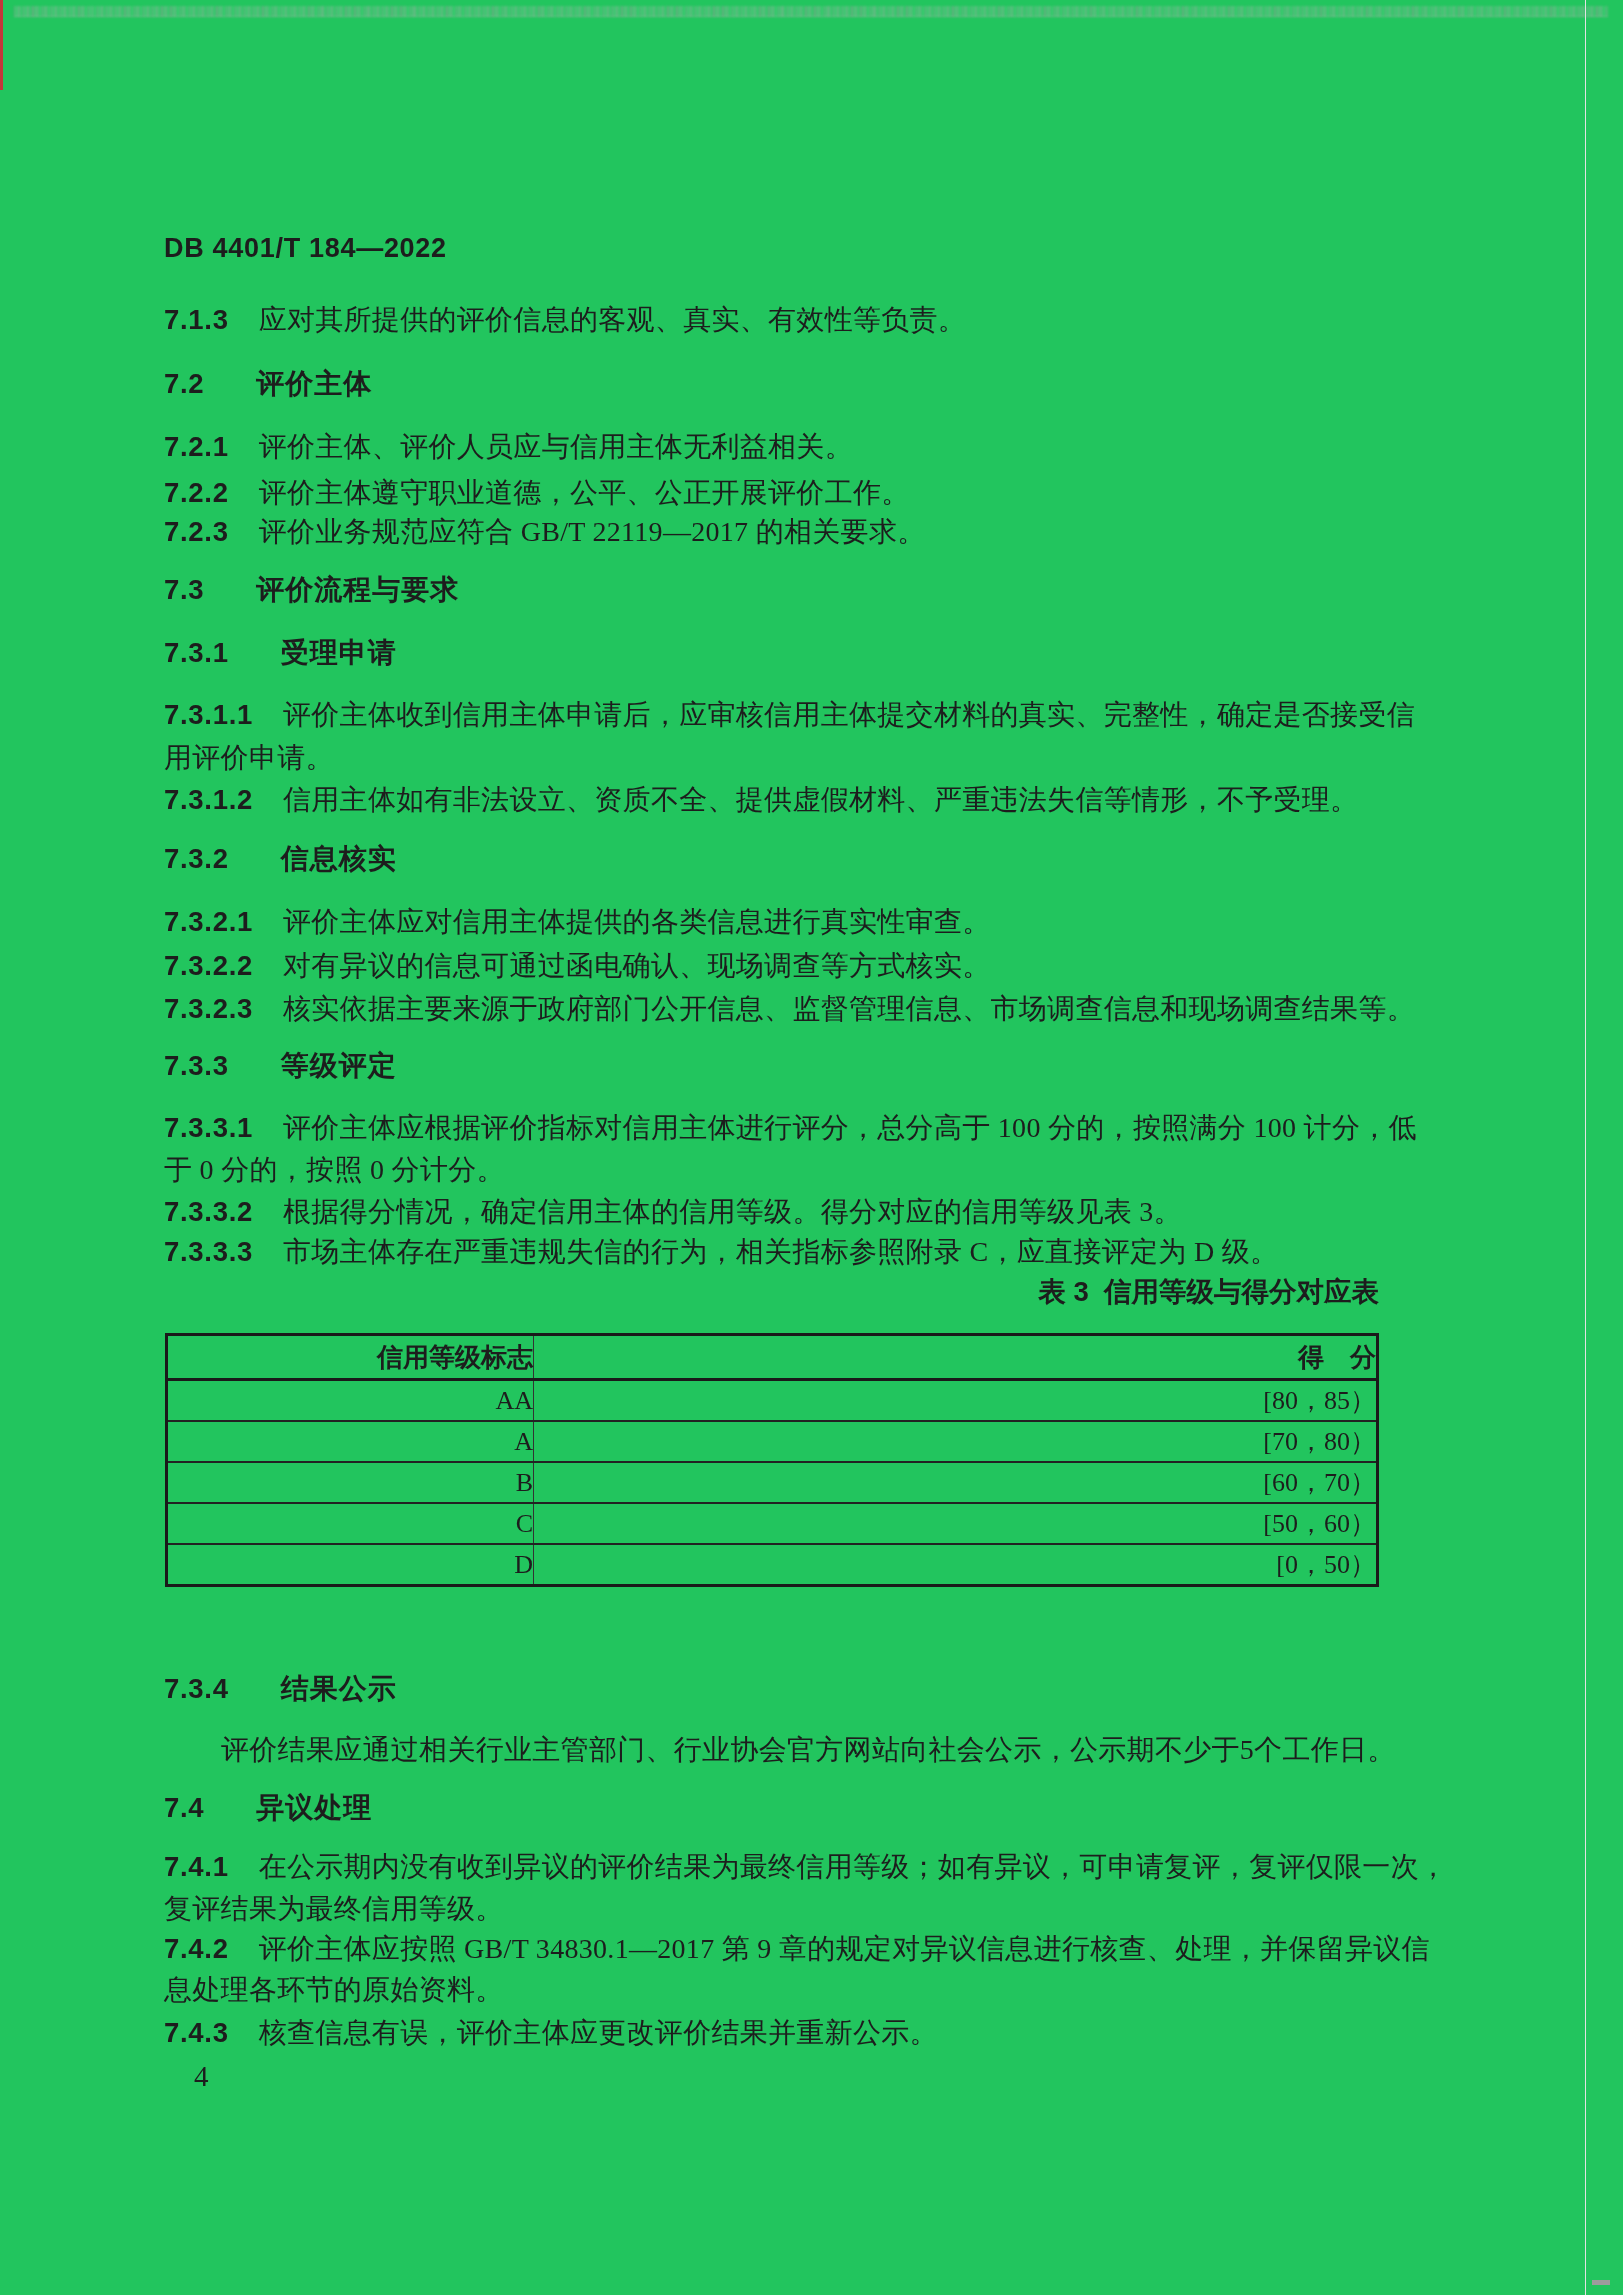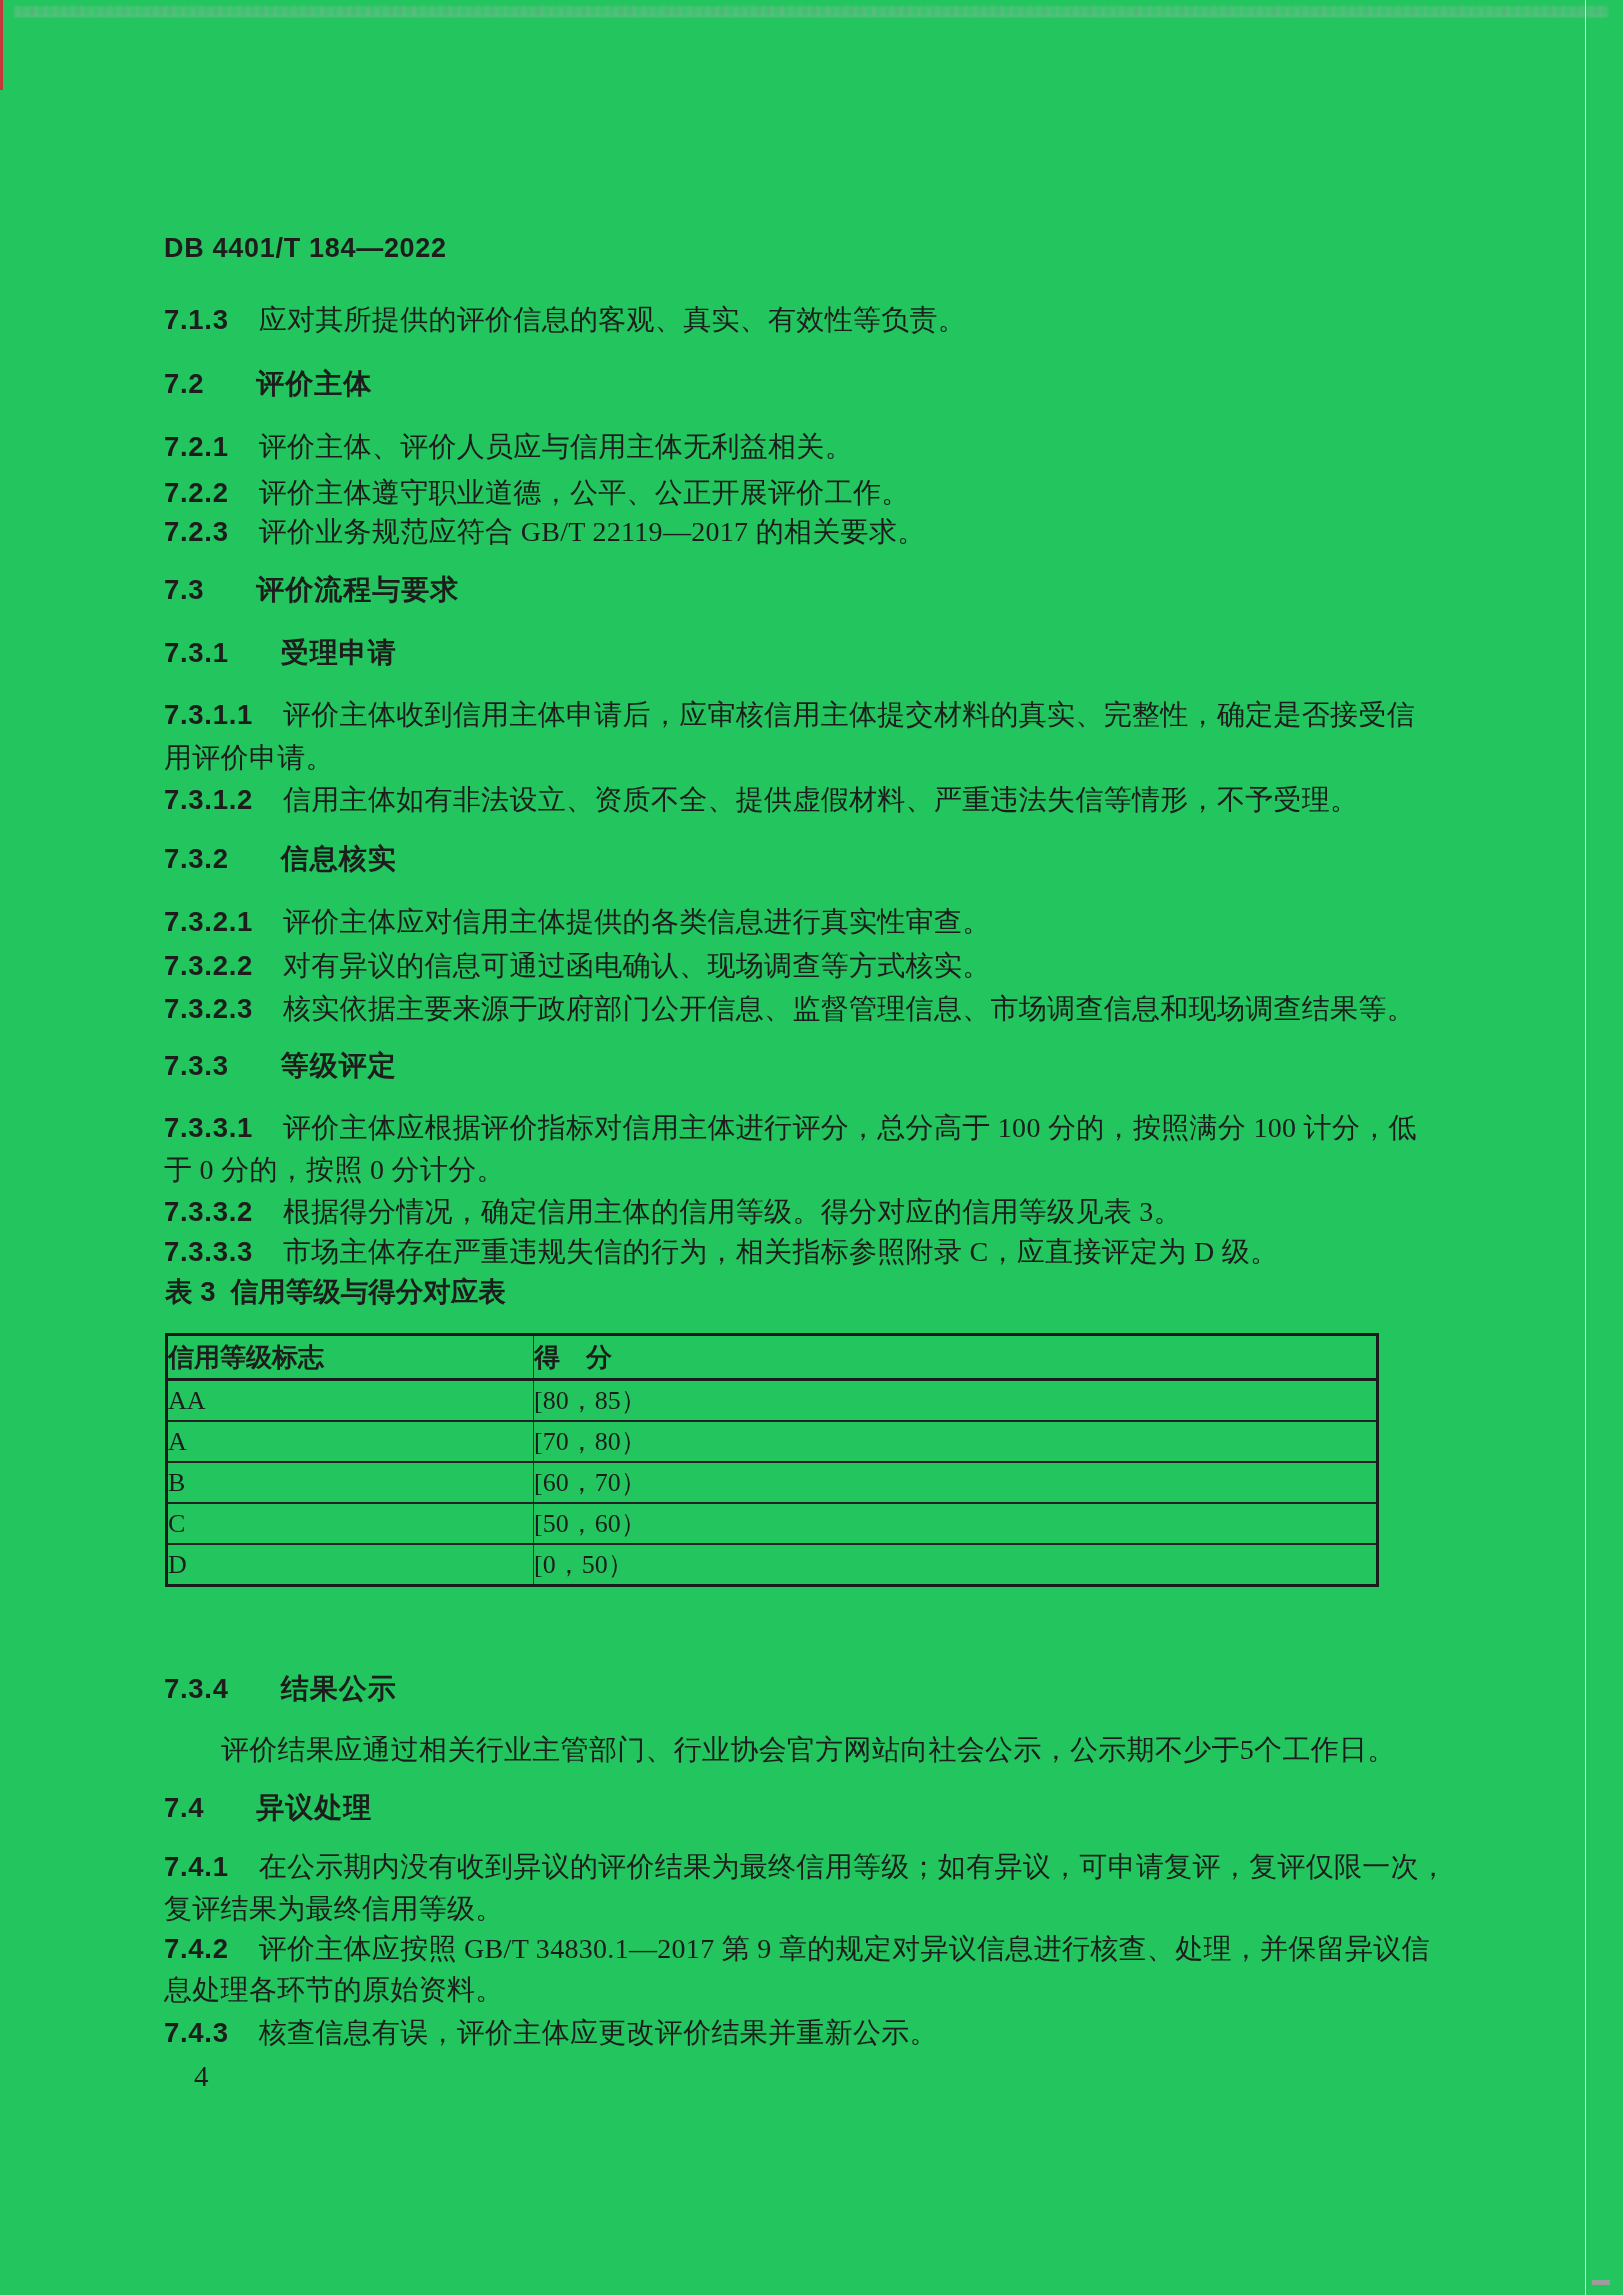"表 3 信用等级与得分对应表" .tbl-caption { text-align: left -> right }
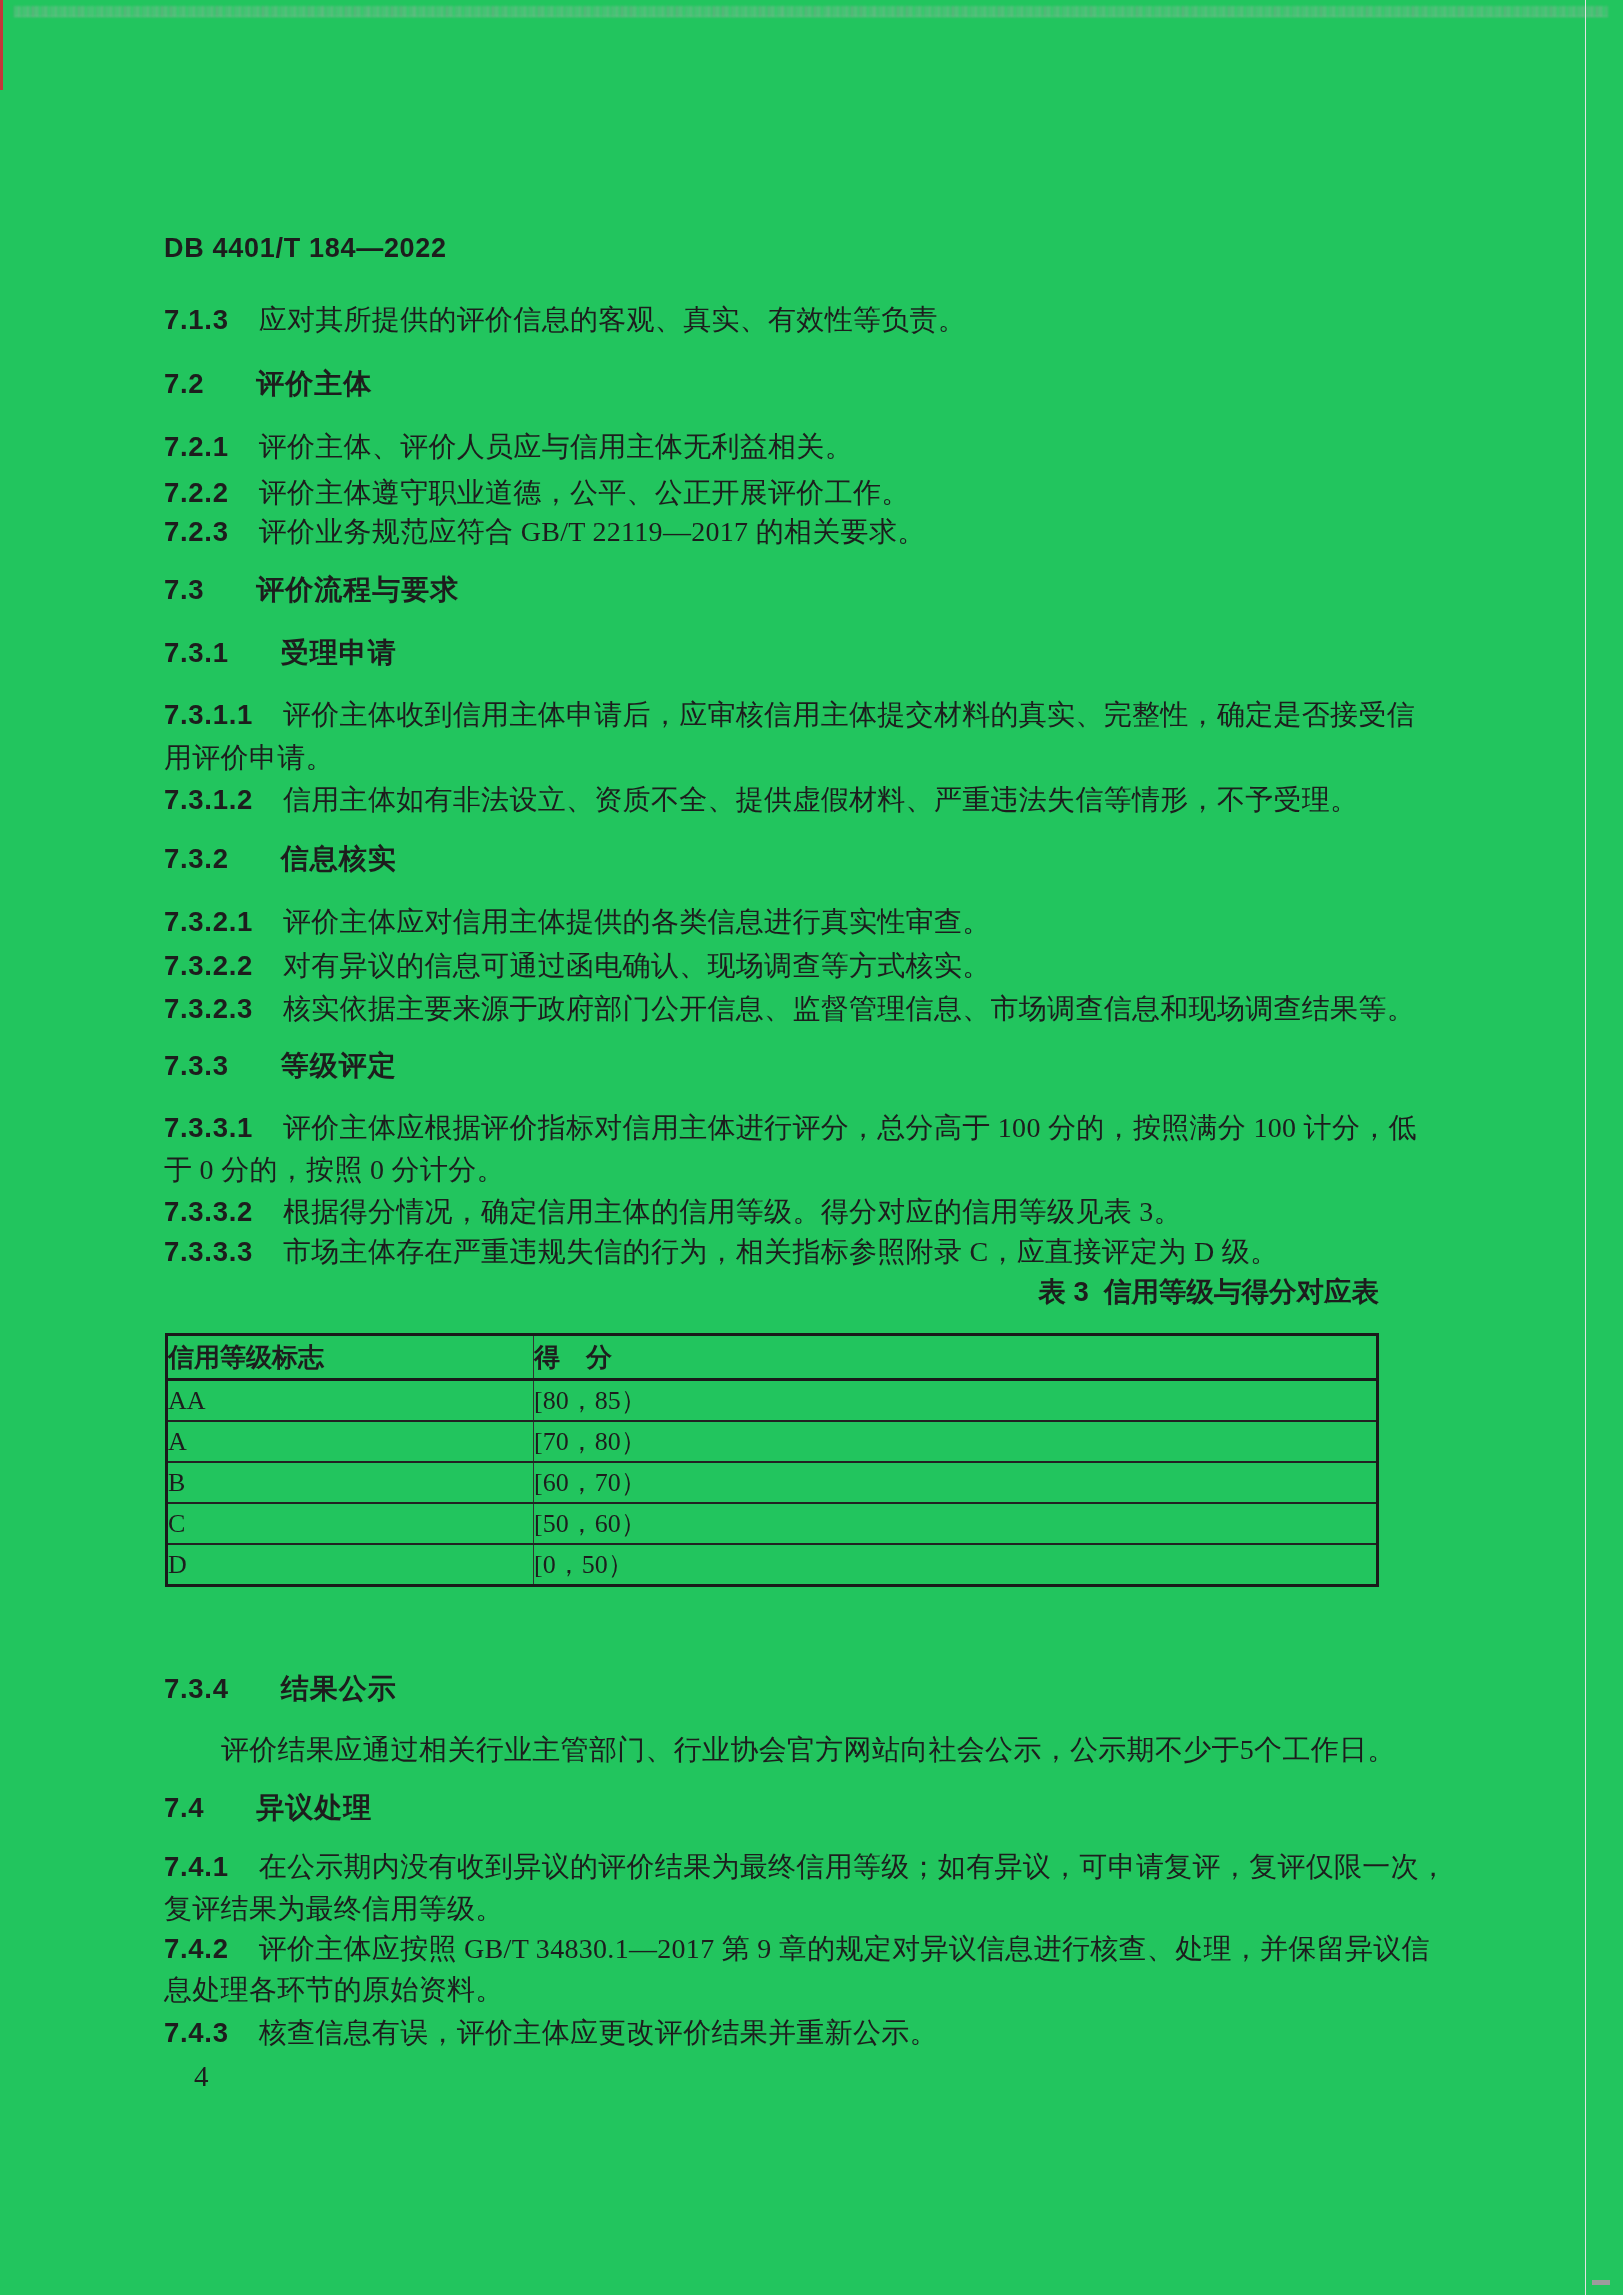"信用等级标志" table.grade th,table.grade td { text-align: left -> right }
